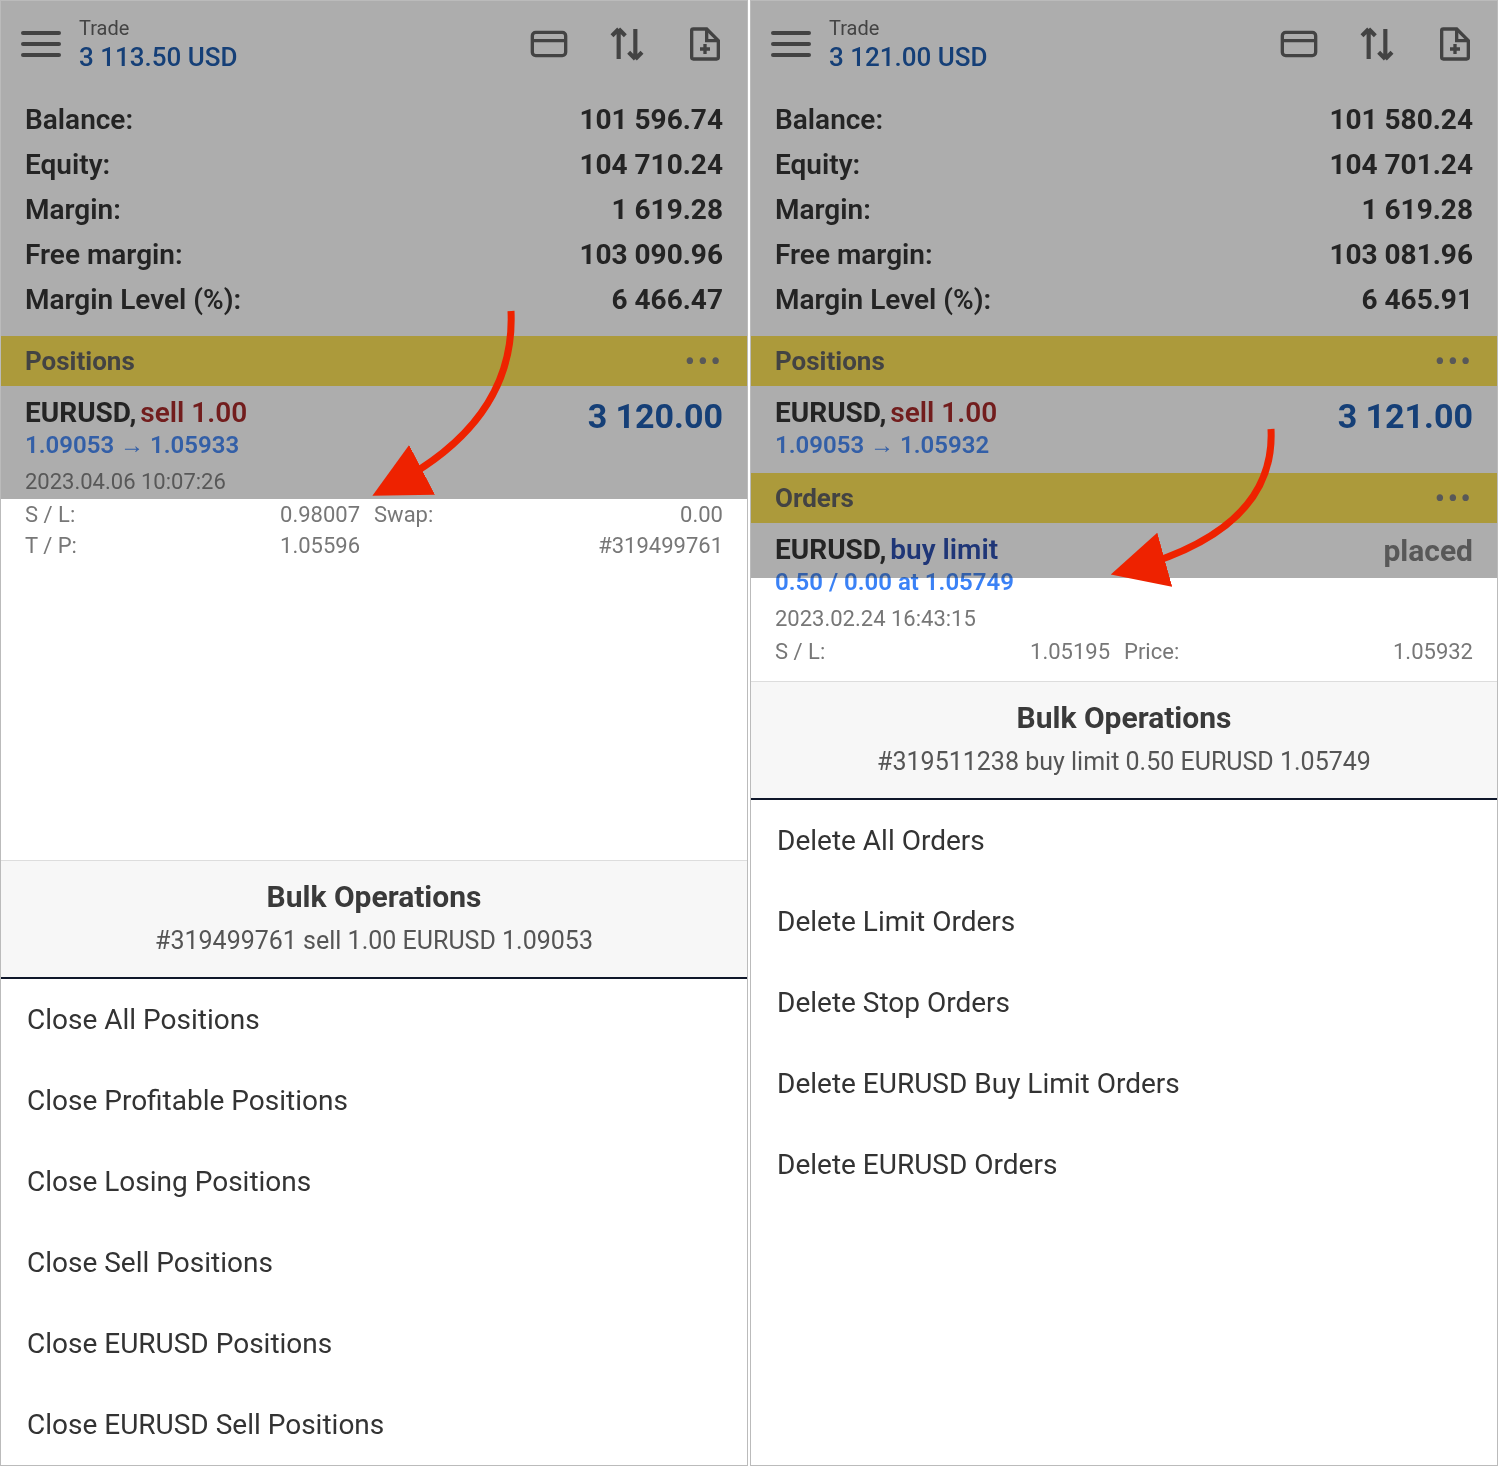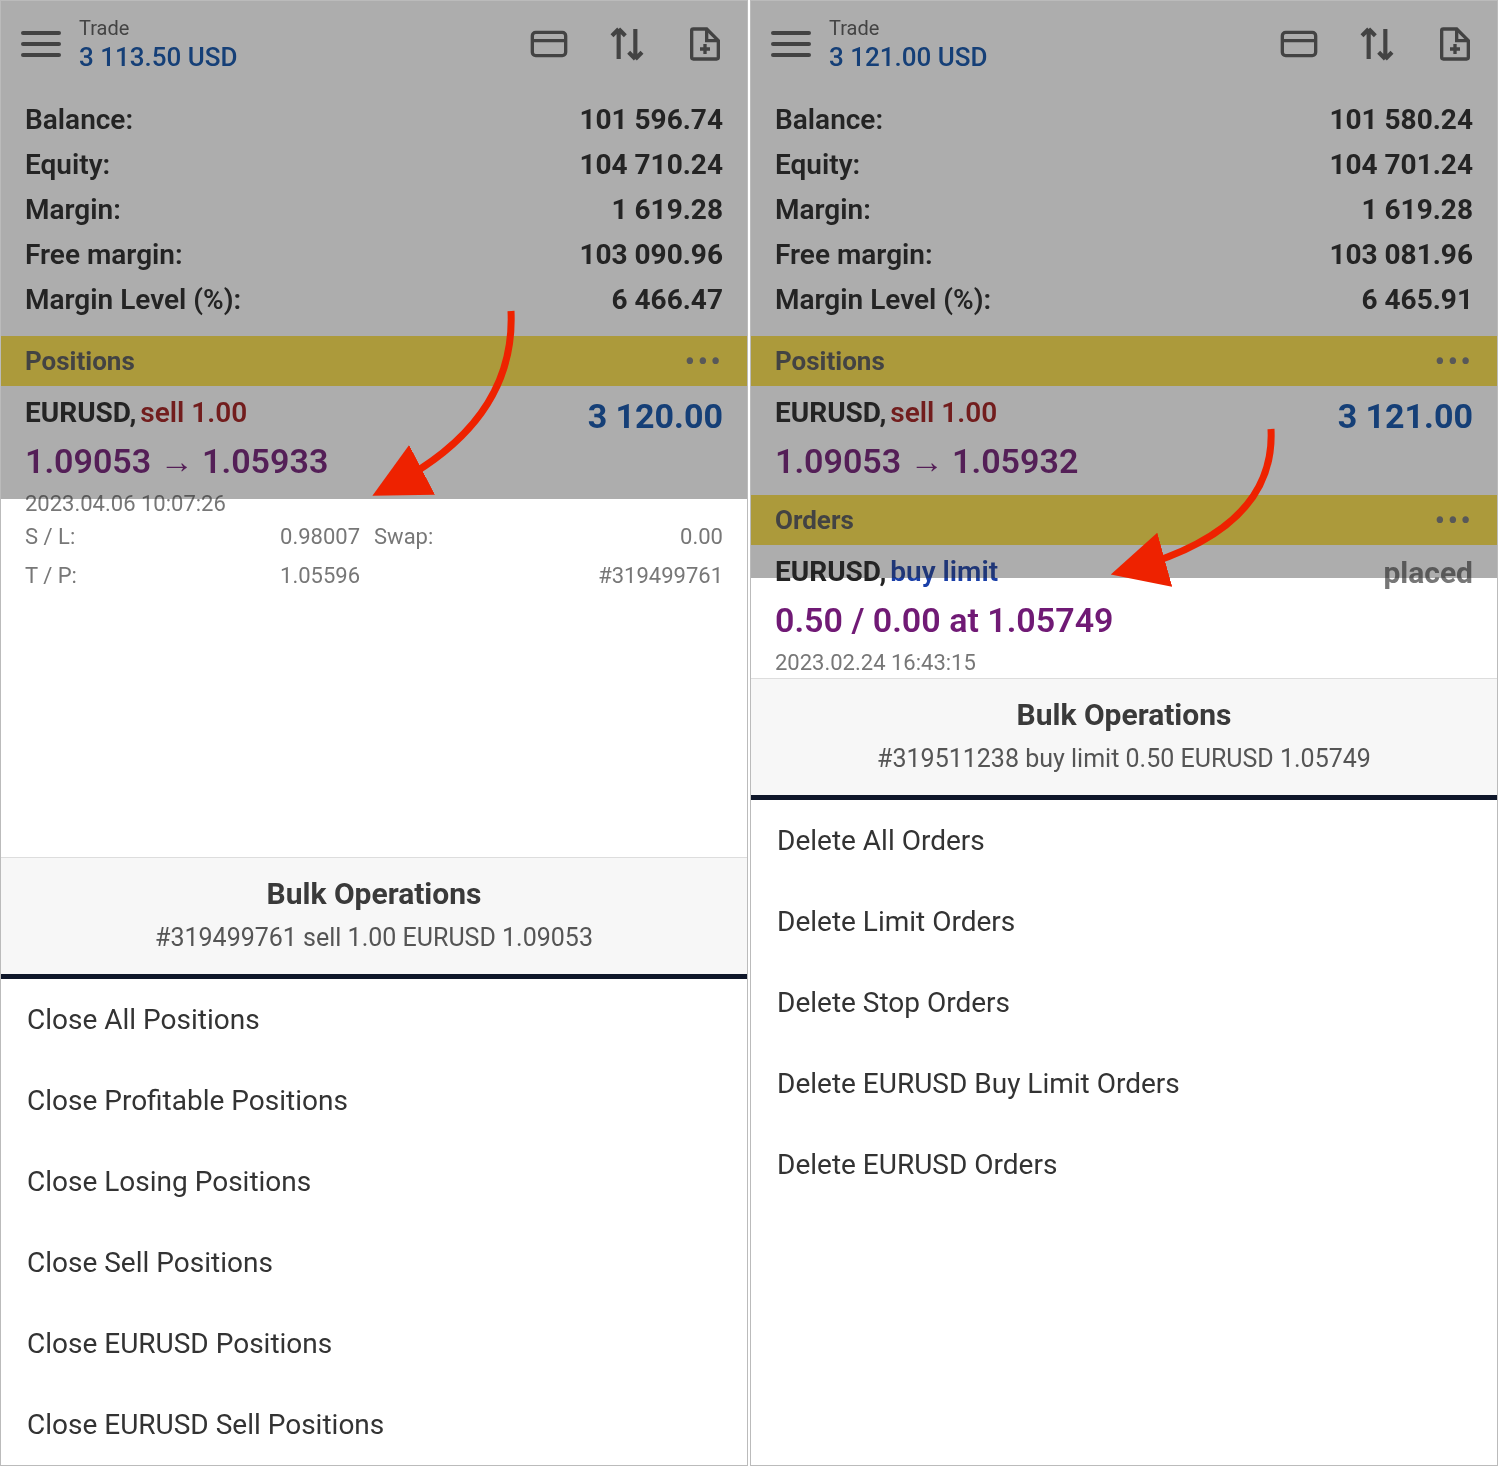"1.09053 → 1.05933" .pos-prices { color: #701a75 -> #3b82f6; font-size: 34px -> 24px; margin-top: 12px -> 2px }
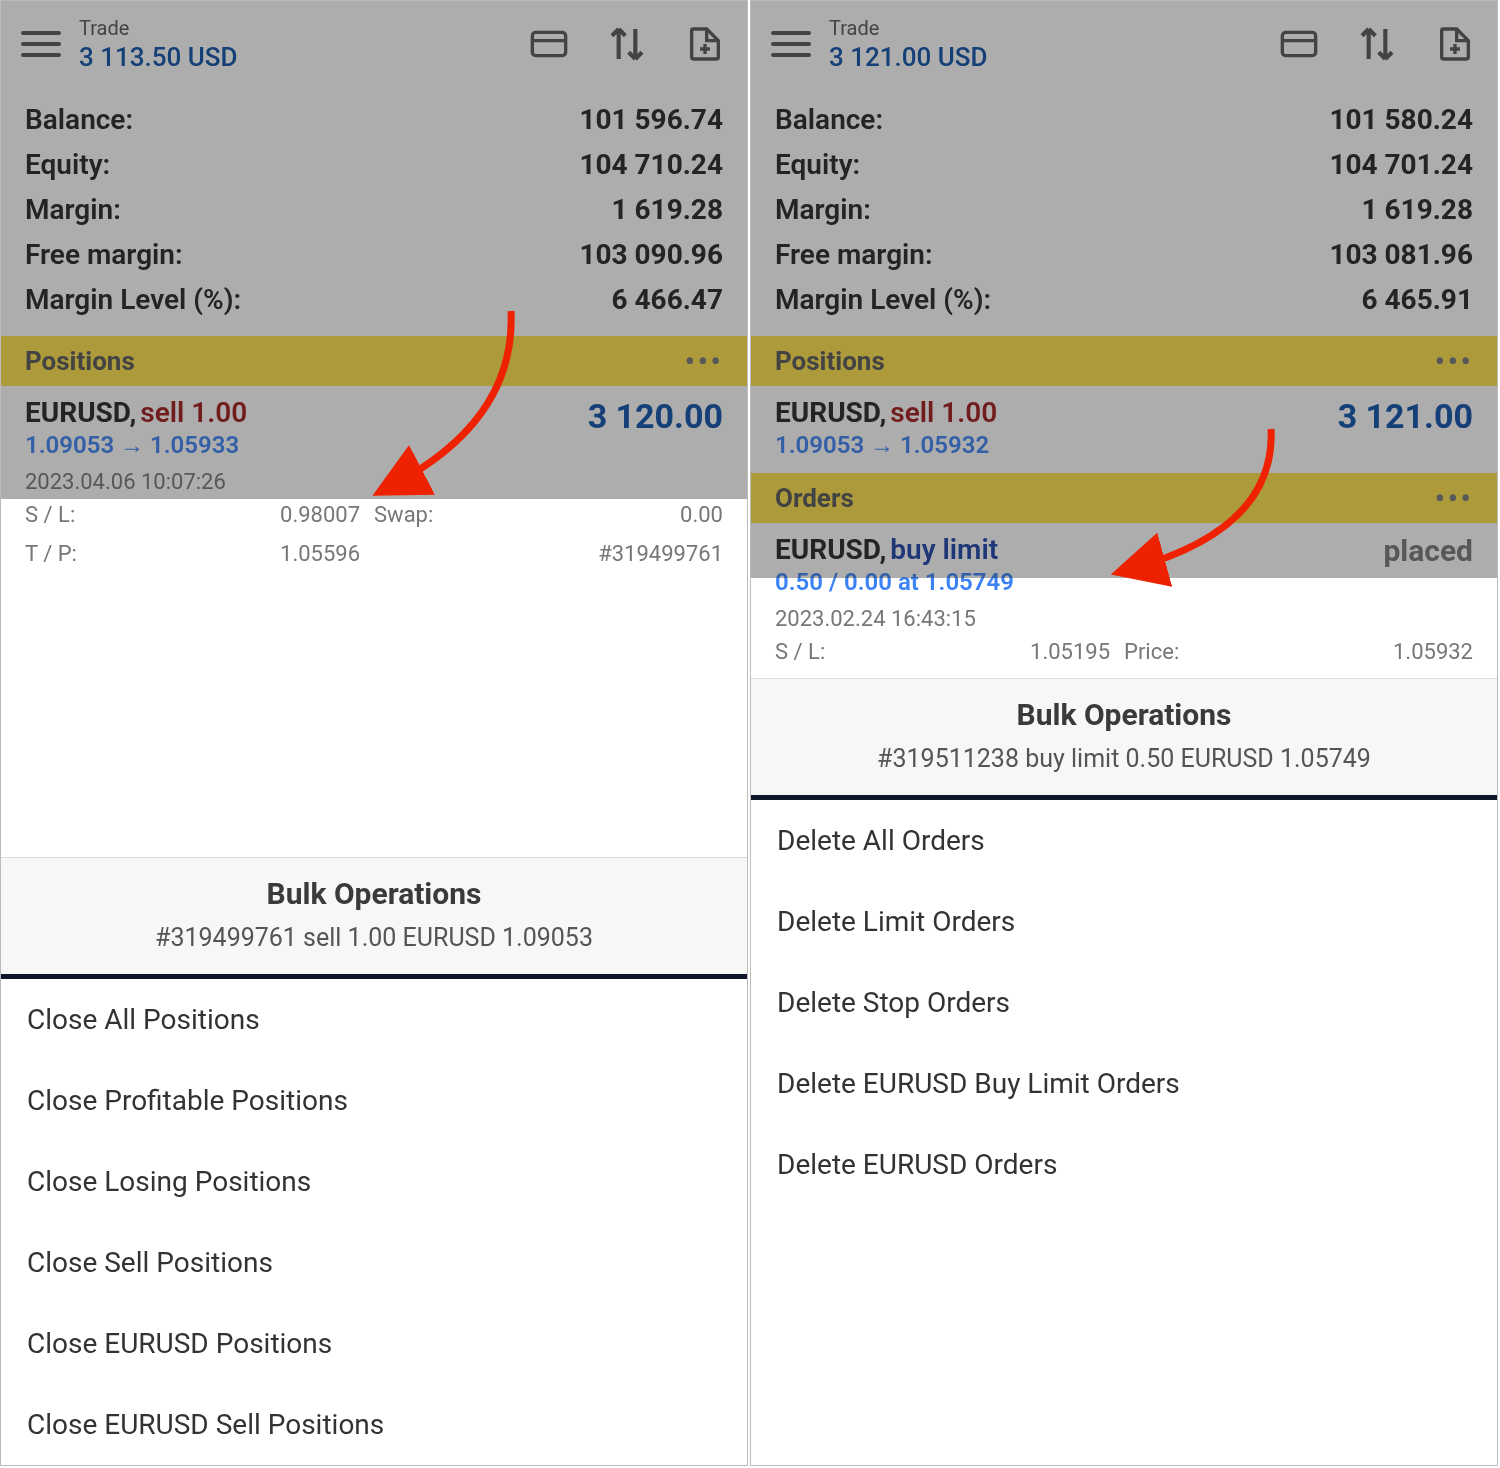"S / L:" .pos-grid { row-gap: 14px -> 6px }
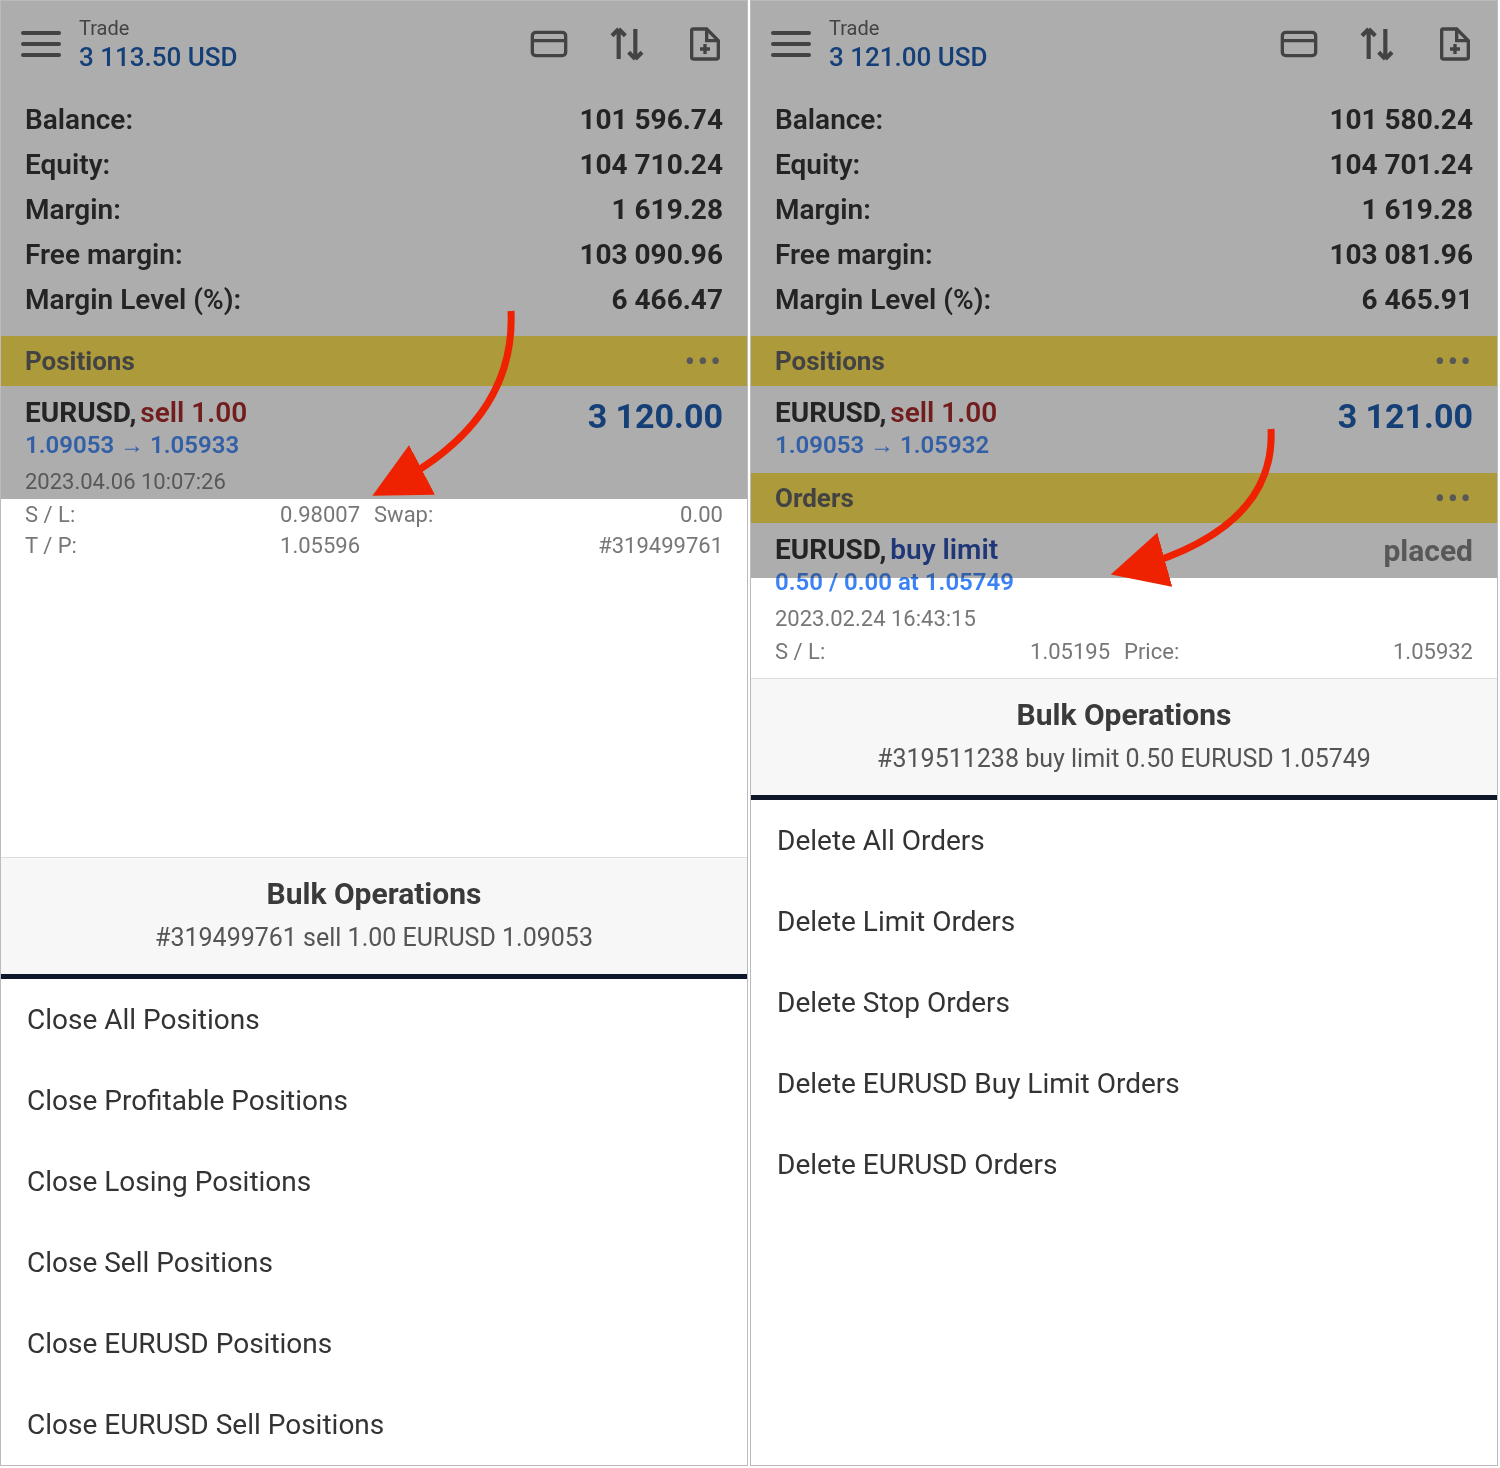"Bulk Operations" .sheet-head { border-bottom: 5px solid #0f172a -> 2px solid #0f172a }
